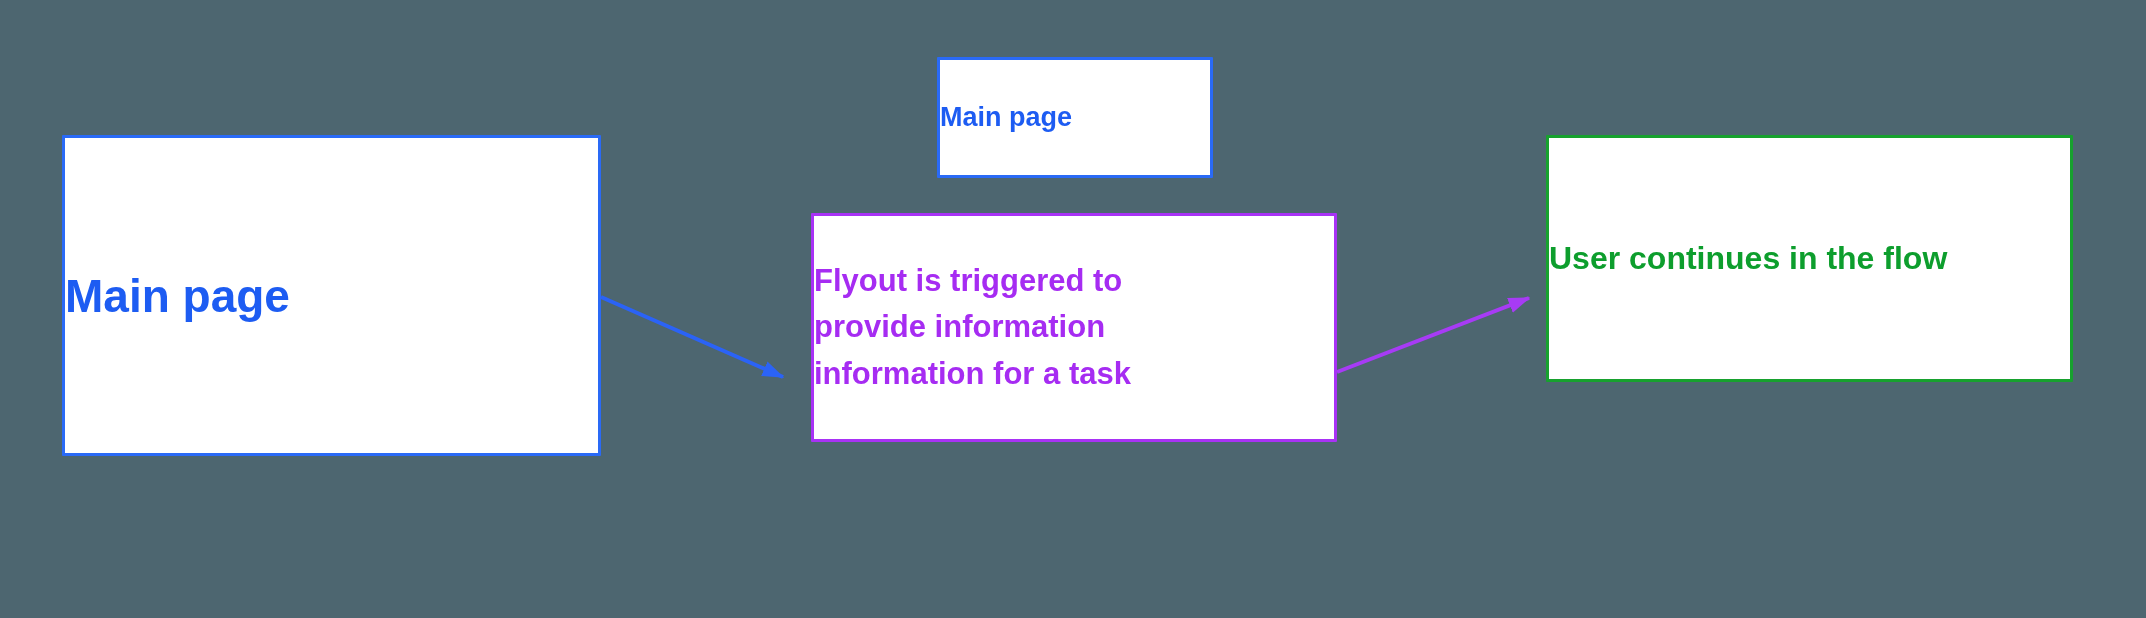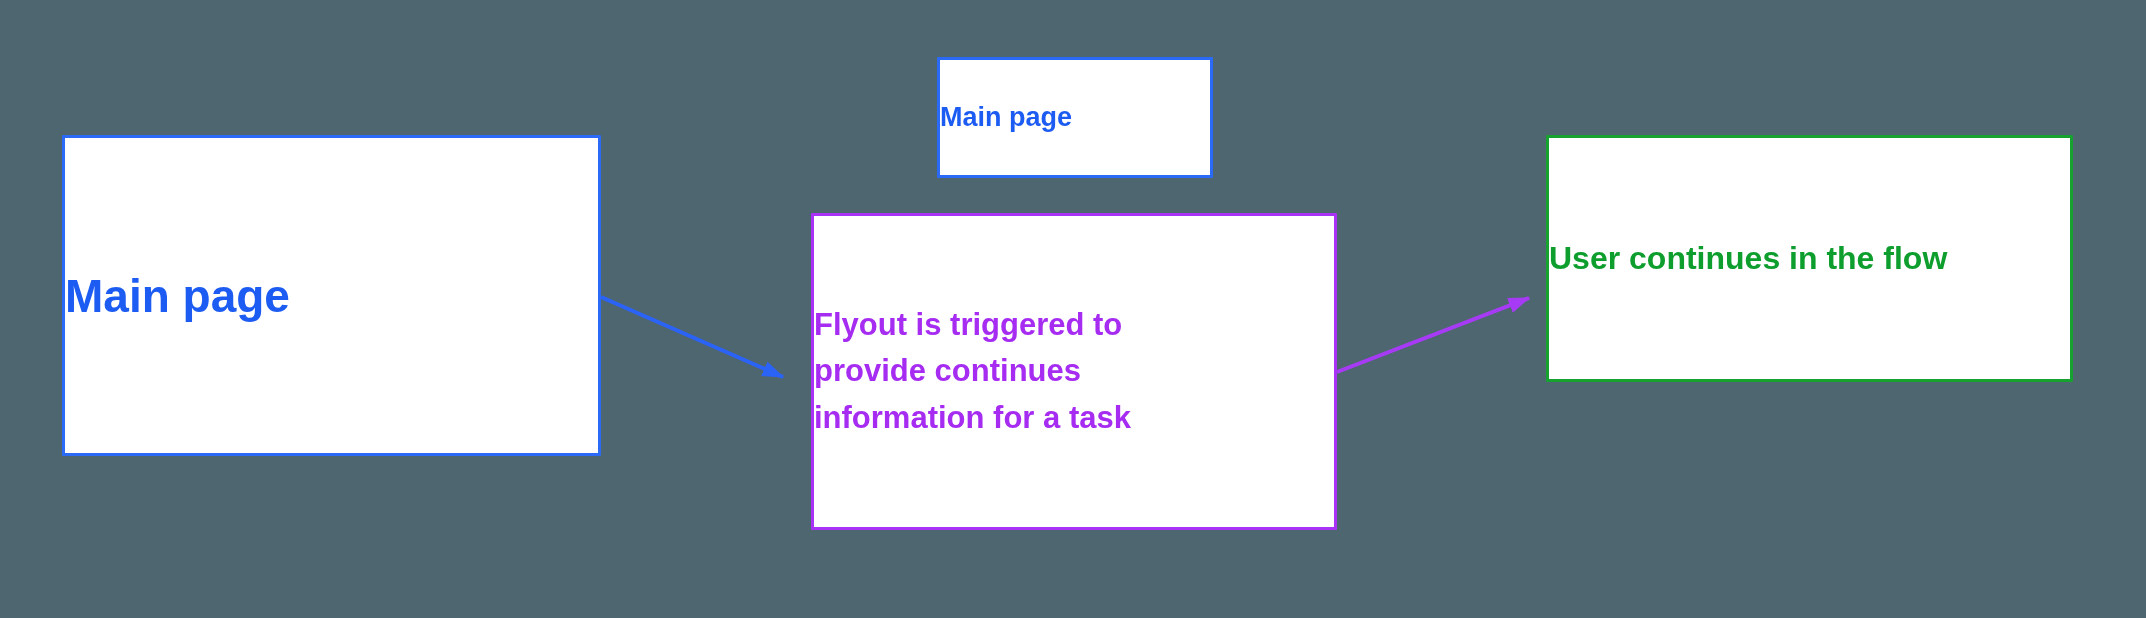"Flyout is triggered to" .node-flyout { height: 317px -> 229px }
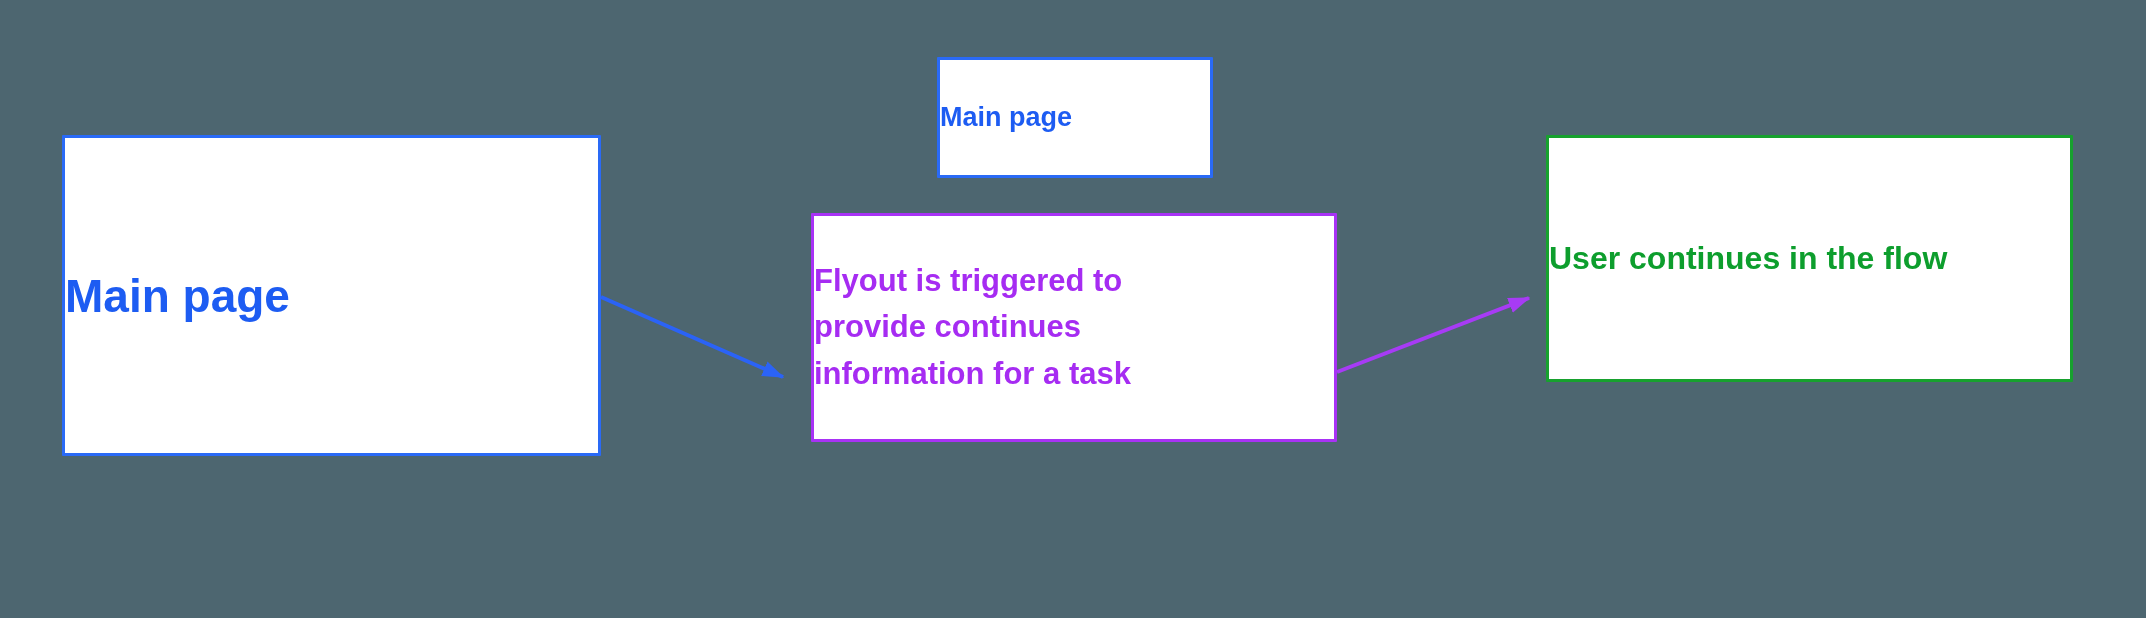"provide continues" span.node-label { text: continues -> information }
